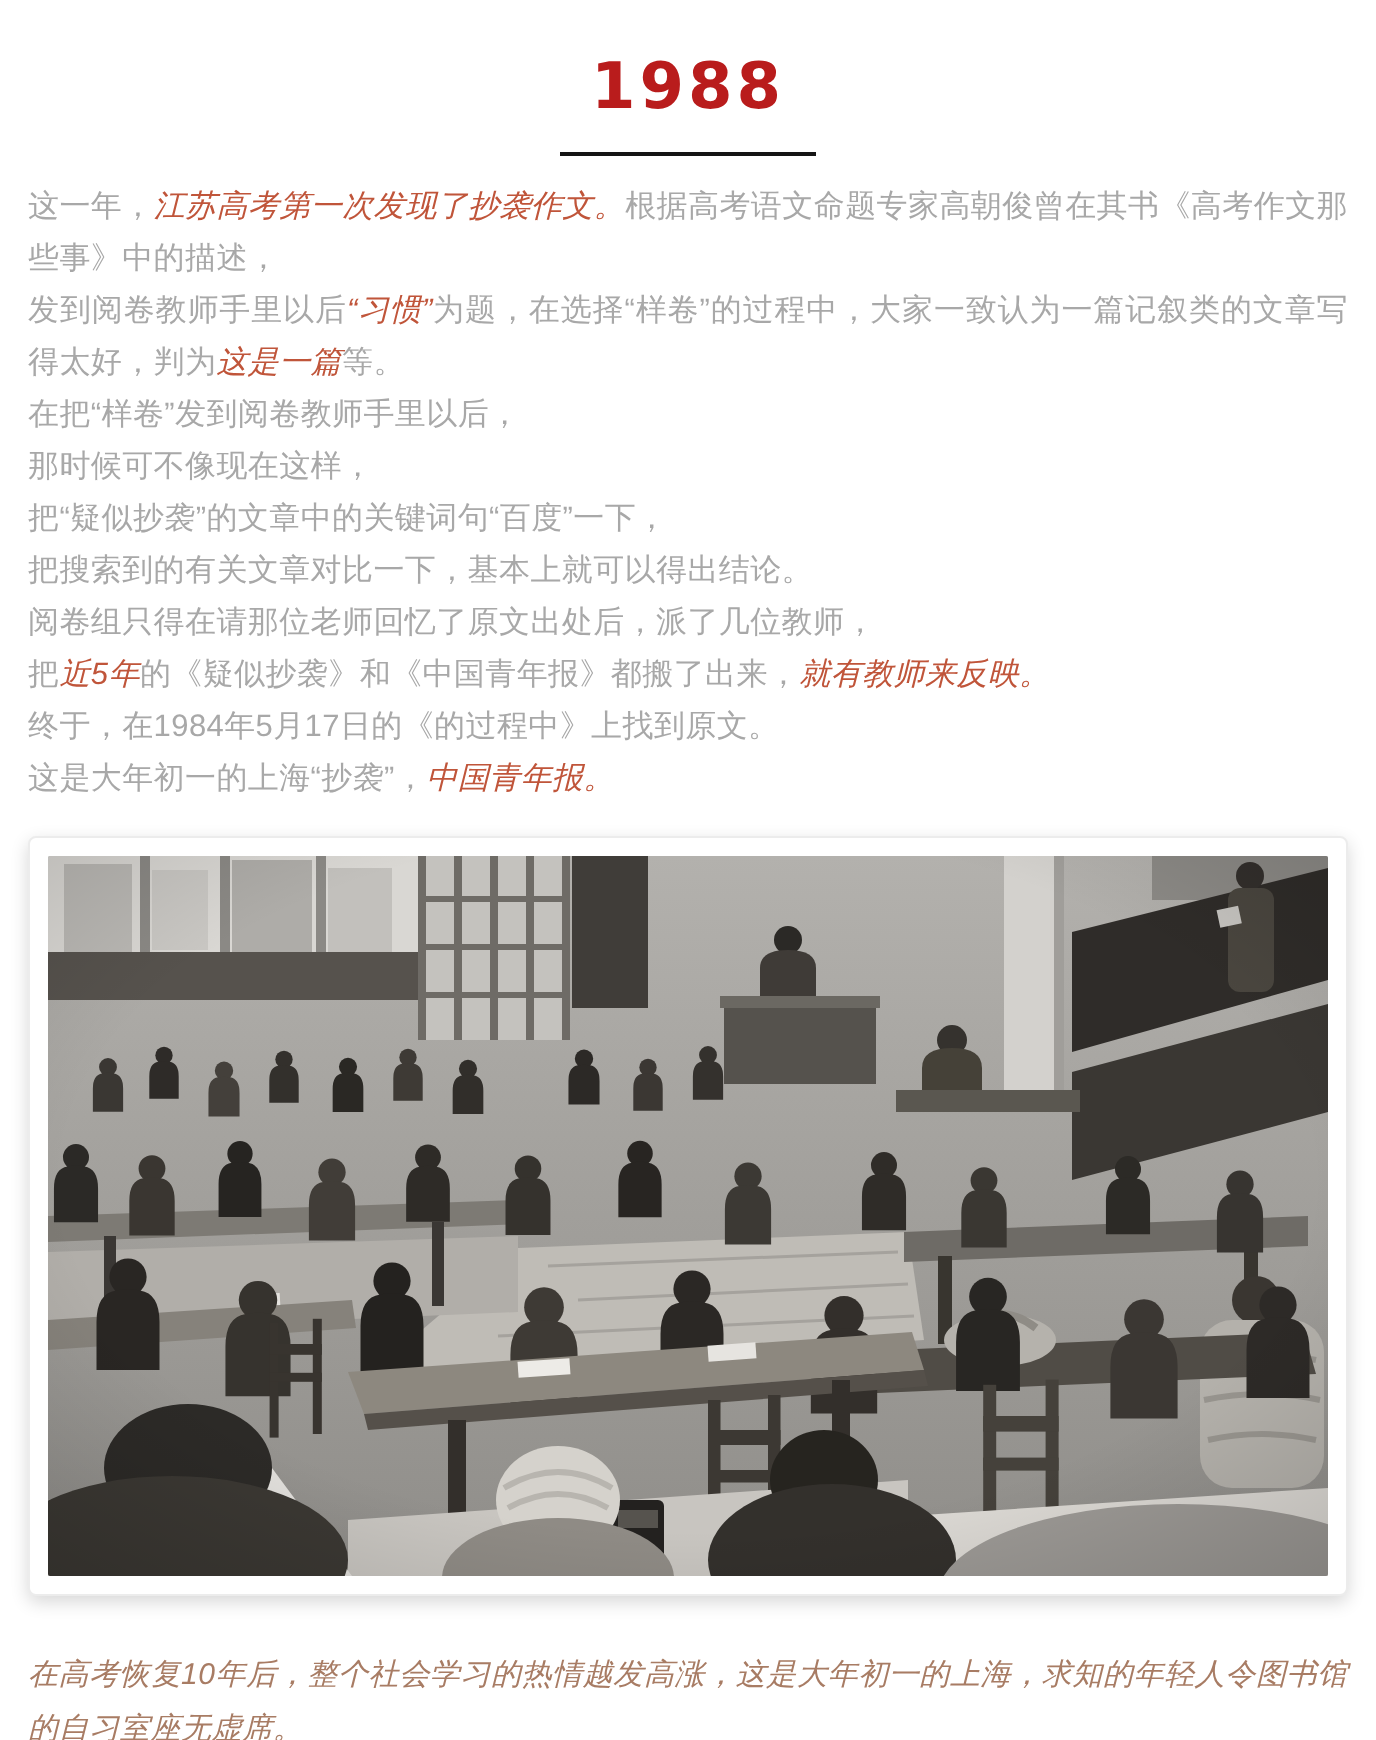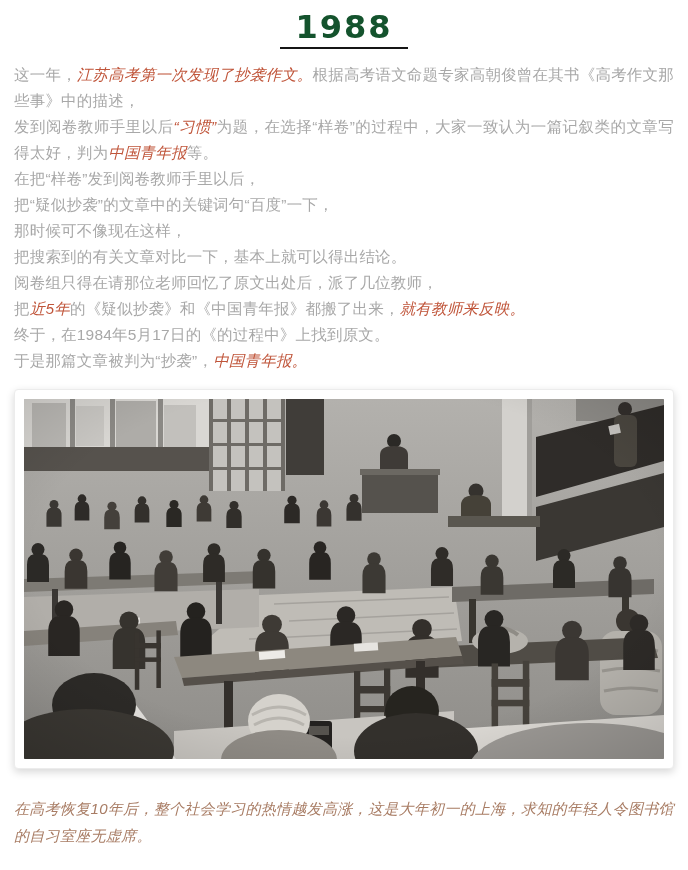"1988" .hd-title { color: #14532d -> #b91c1c; margin: 0 -> 16px }
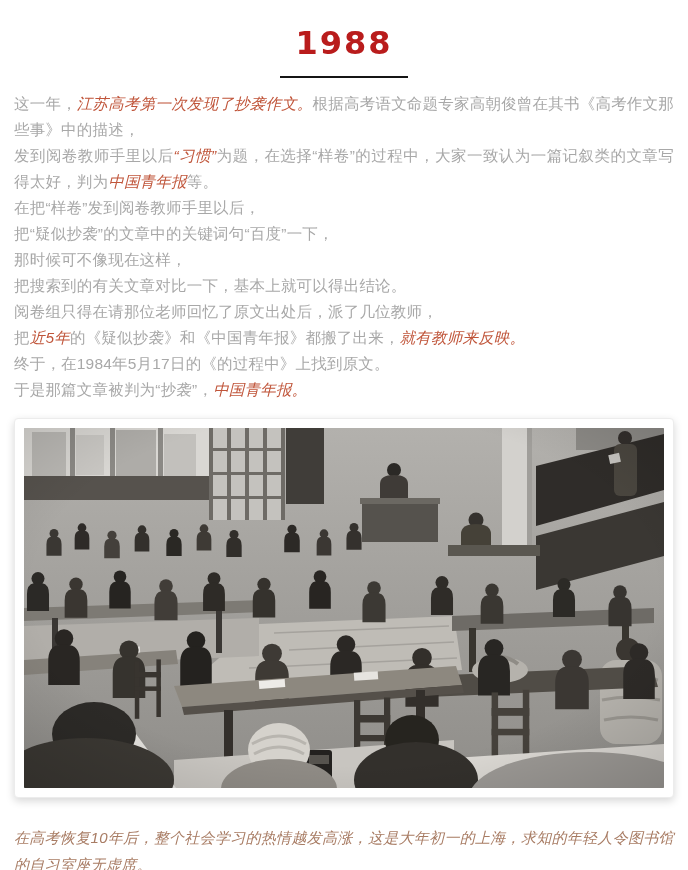"中国青年报" span.hl { text: 中国青年报 -> 这是一篇 }
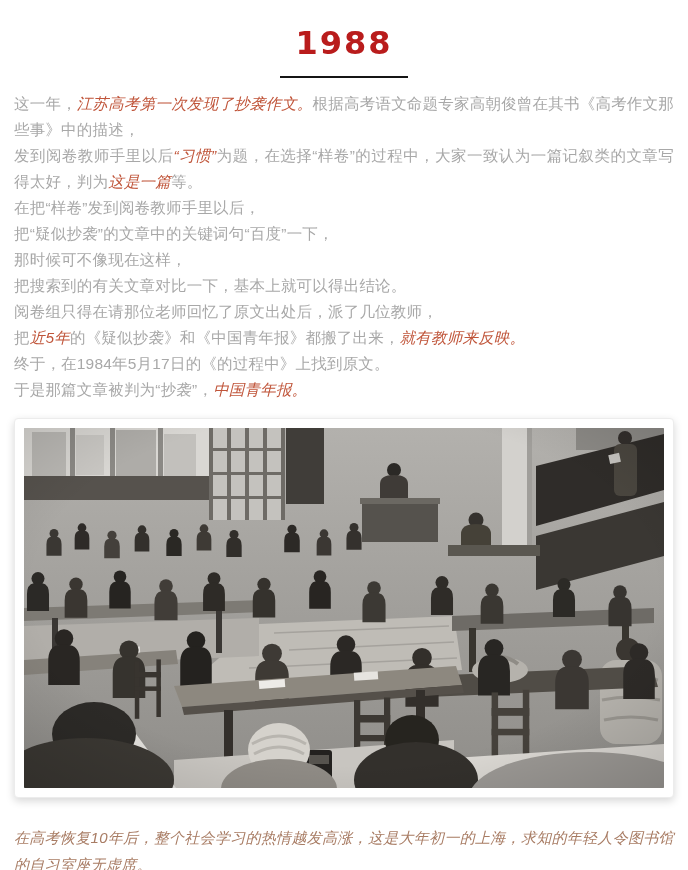"把“疑似抄袭”的文章中的关键词句“百度”一下，" div.para { order: before "那时候可不像现在这样，" -> after "那时候可不像现在这样，" }
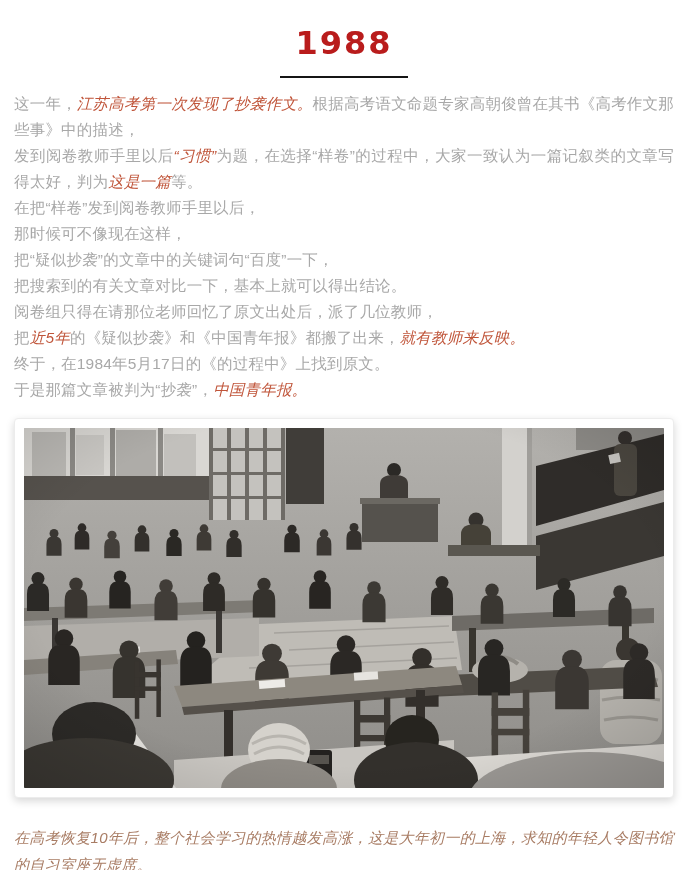"于是那篇文章被判为“抄袭”，" span { text: 于是那篇文章被判为 -> 这是大年初一的上海 }
